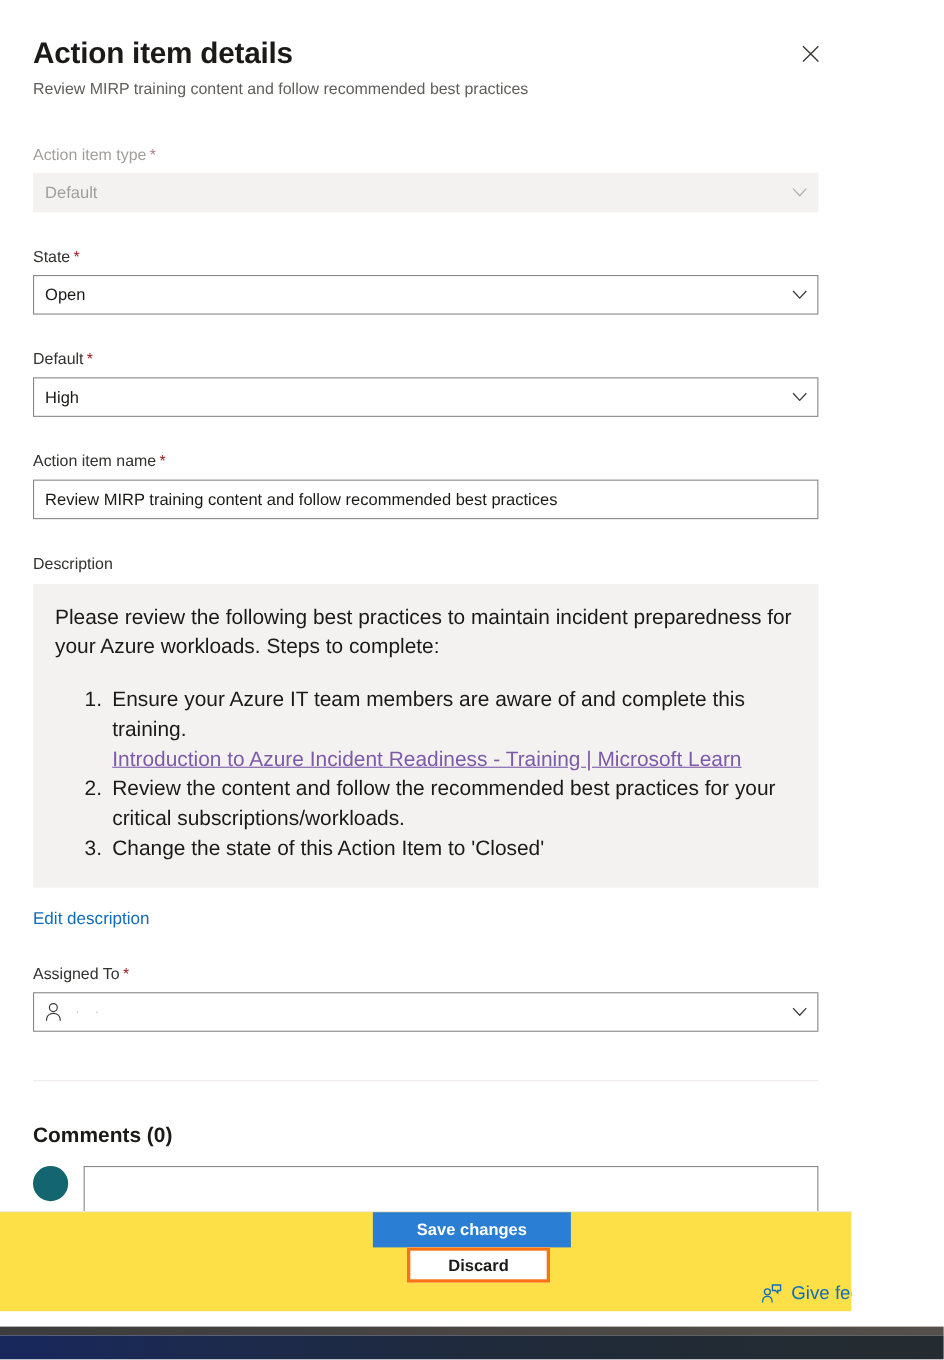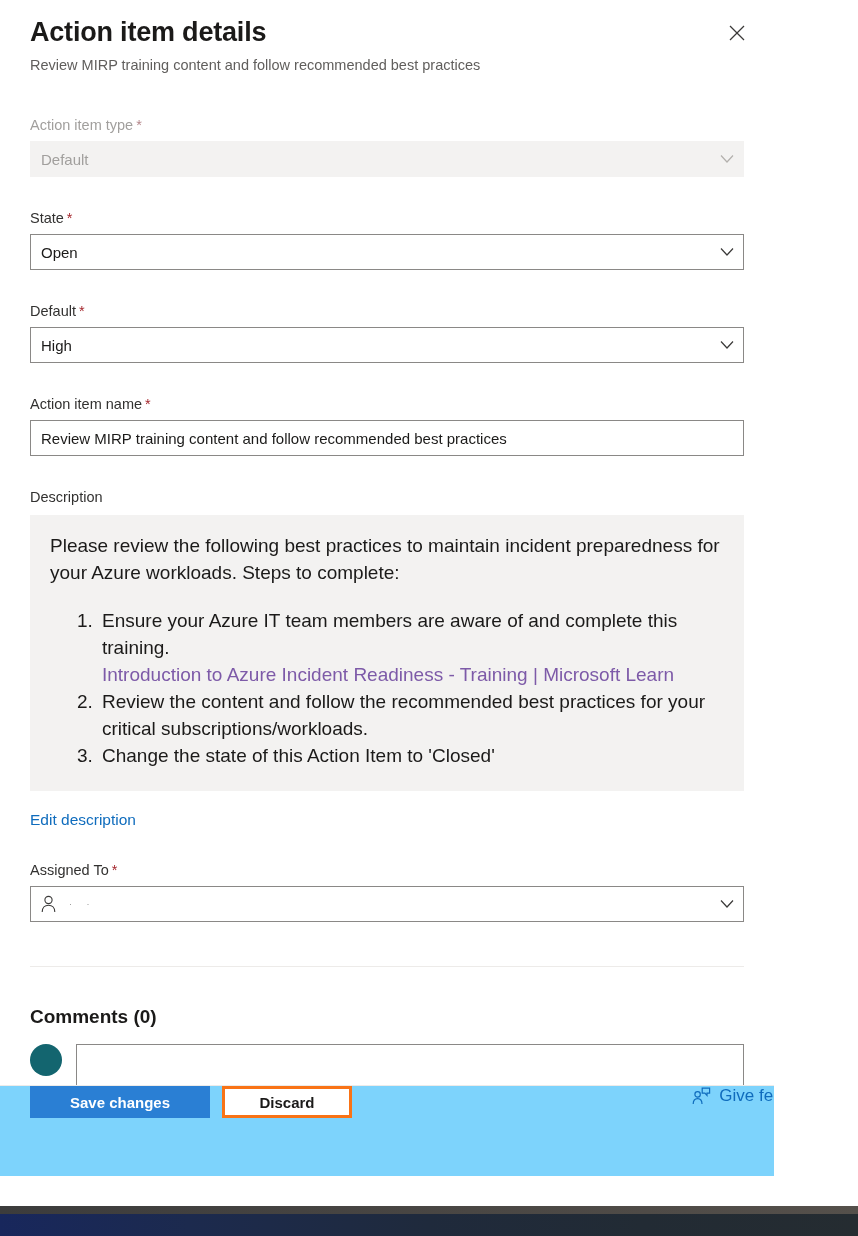"Action item details" .panel { top: 0 -> 16px }
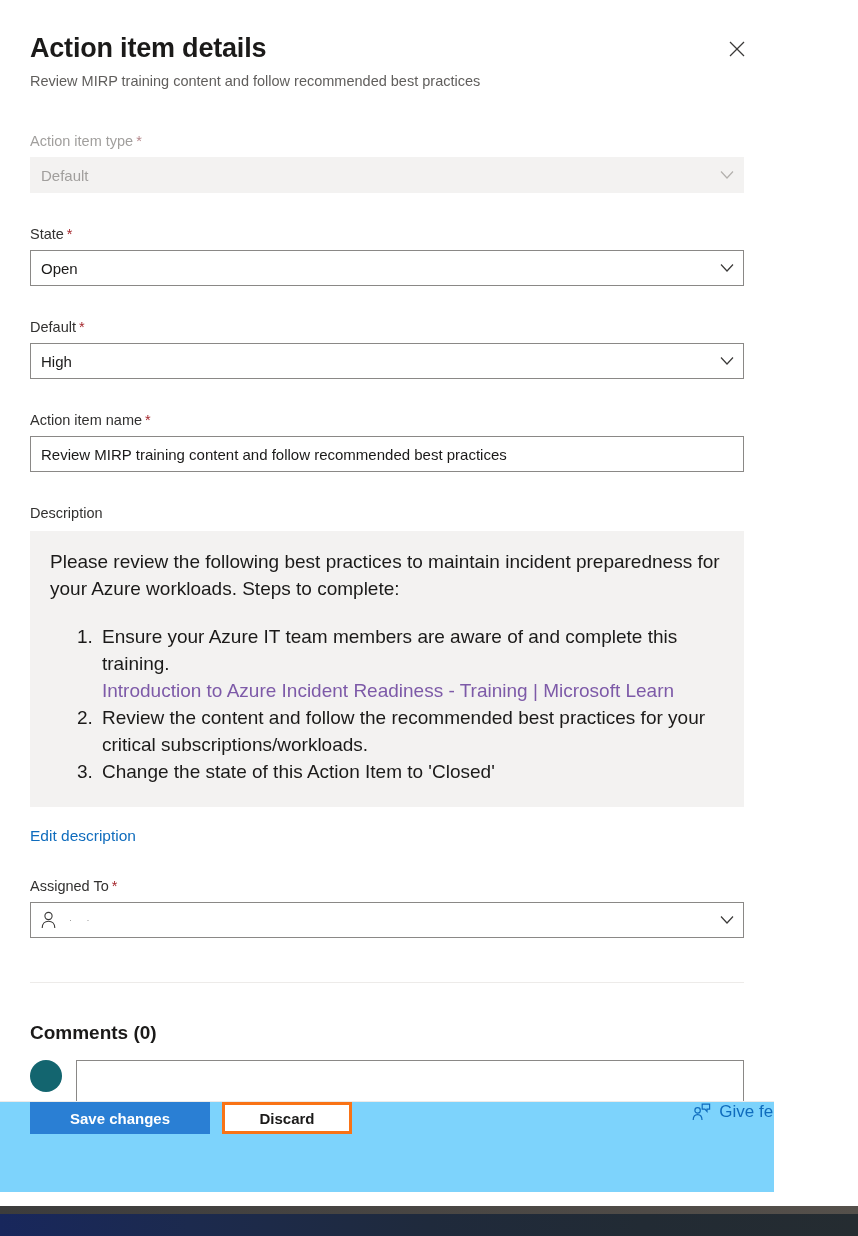"Introduction to Azure Incident Readiness" .desc-link { text-decoration: none -> underline }
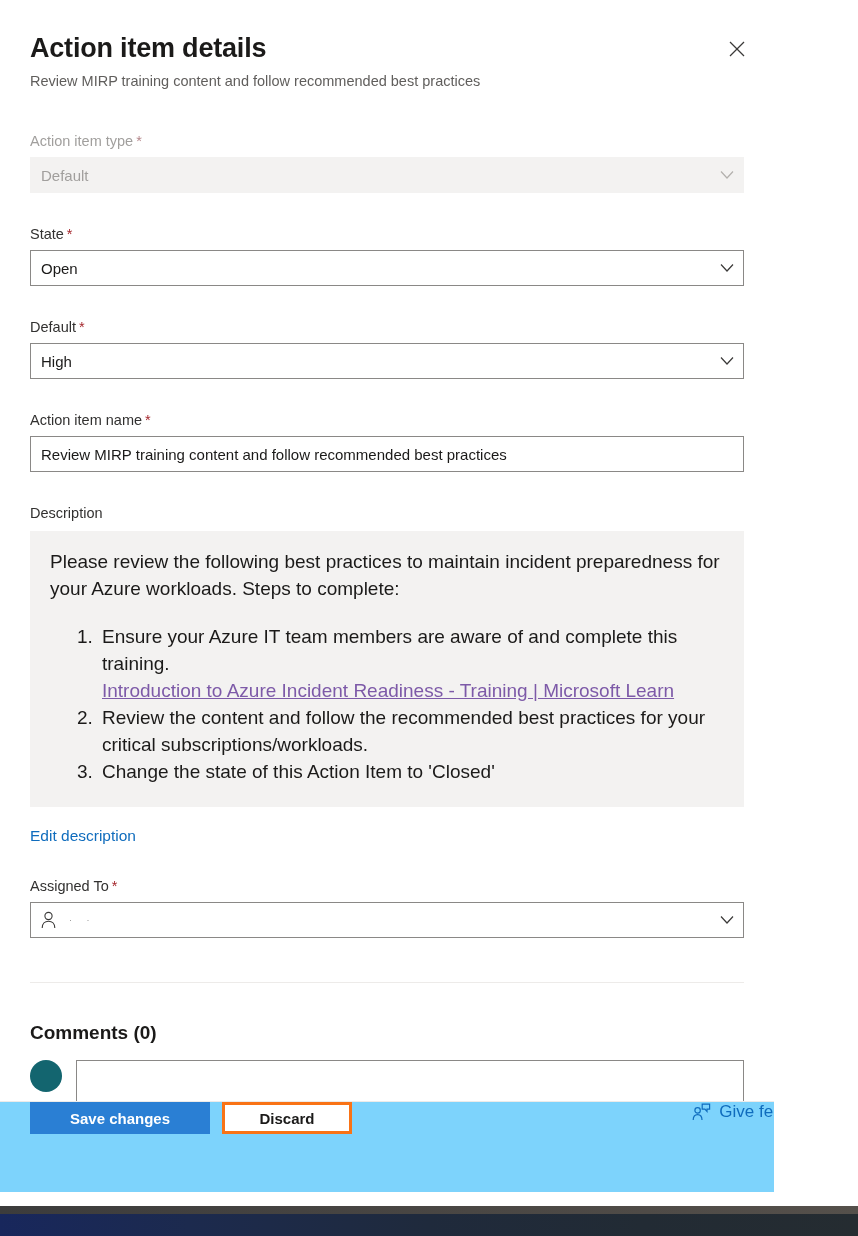"Save changes" .footer { align-items: flex-start -> center; background: #7dd3fc -> #fde047; flex-direction: none -> column }
